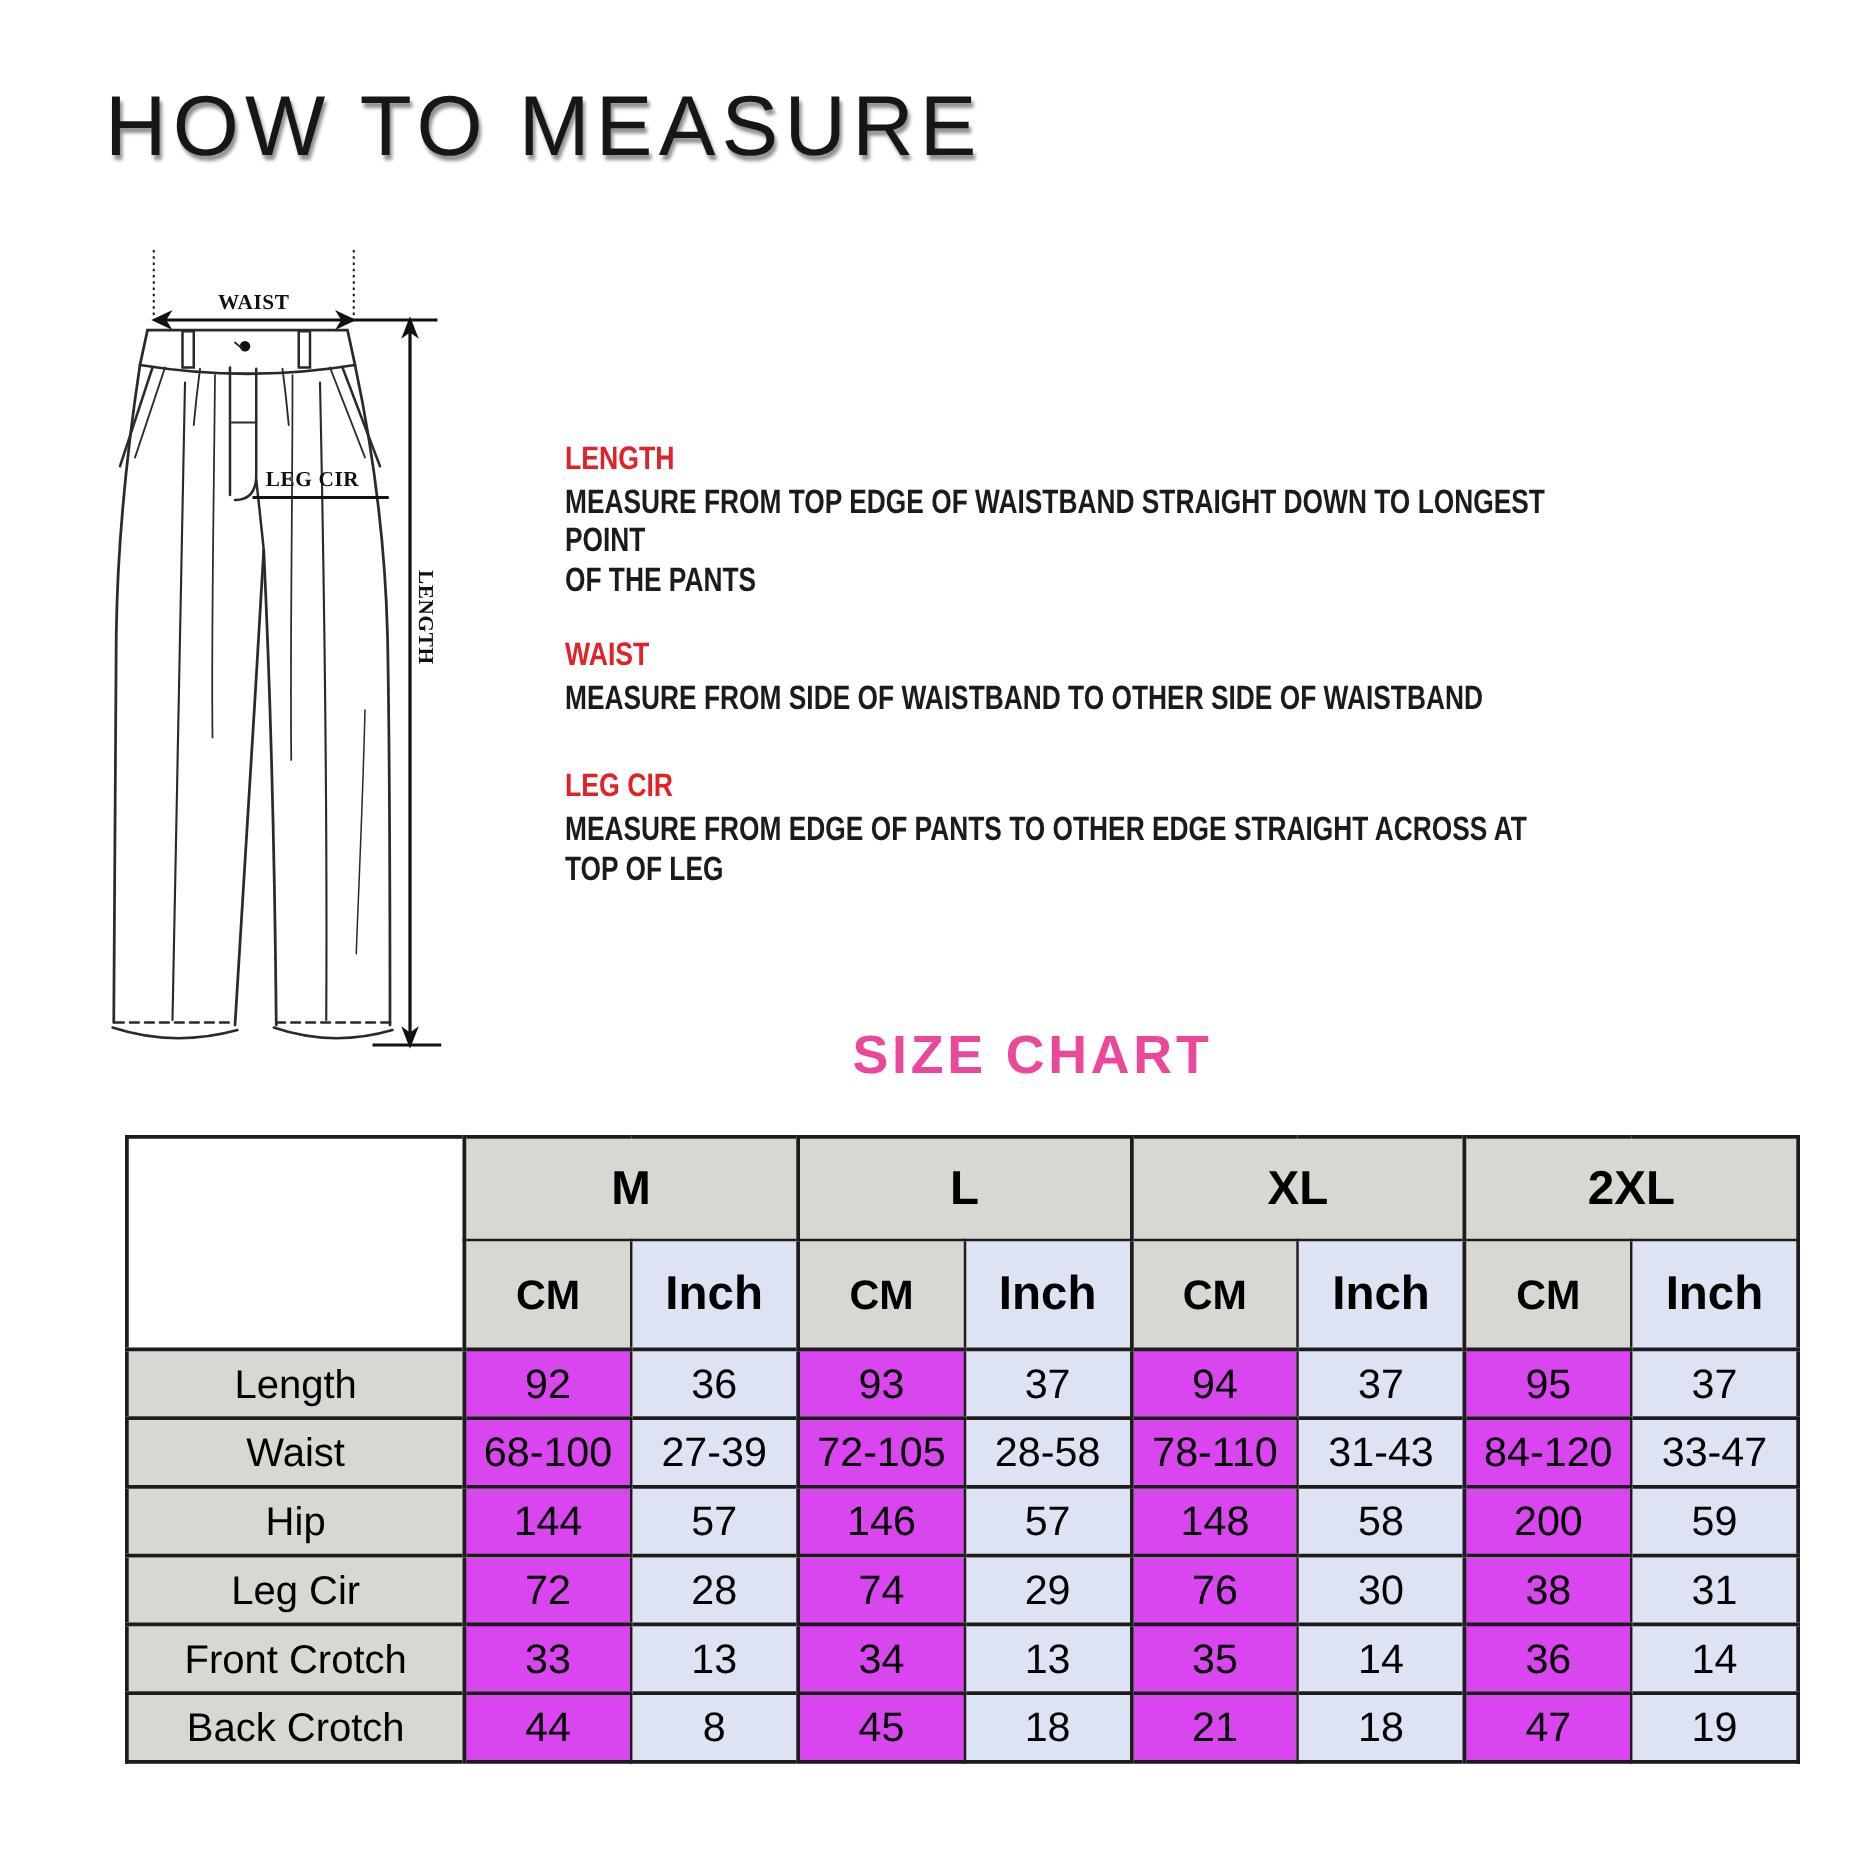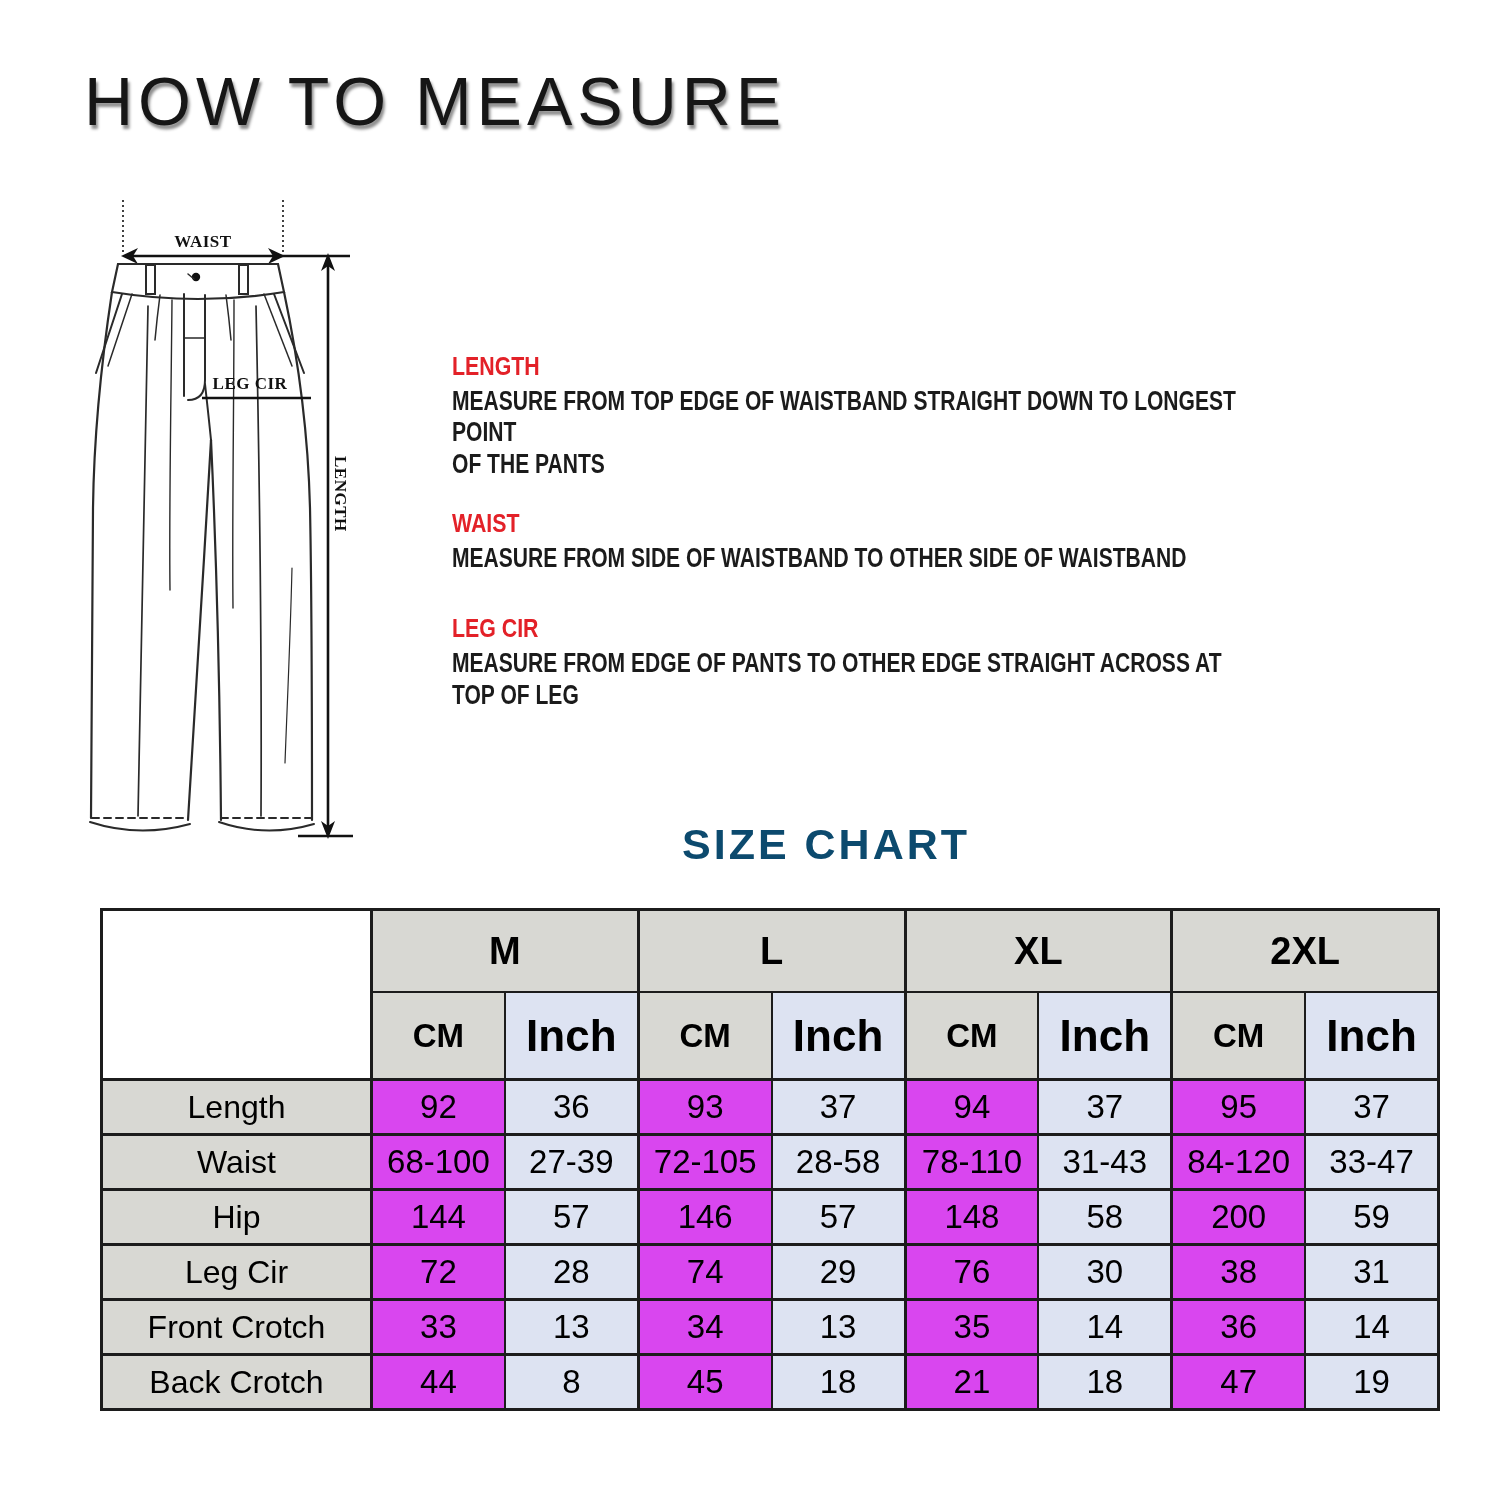"SIZE CHART" #size-chart-title { color: #0c4a6e -> #ec4899 }
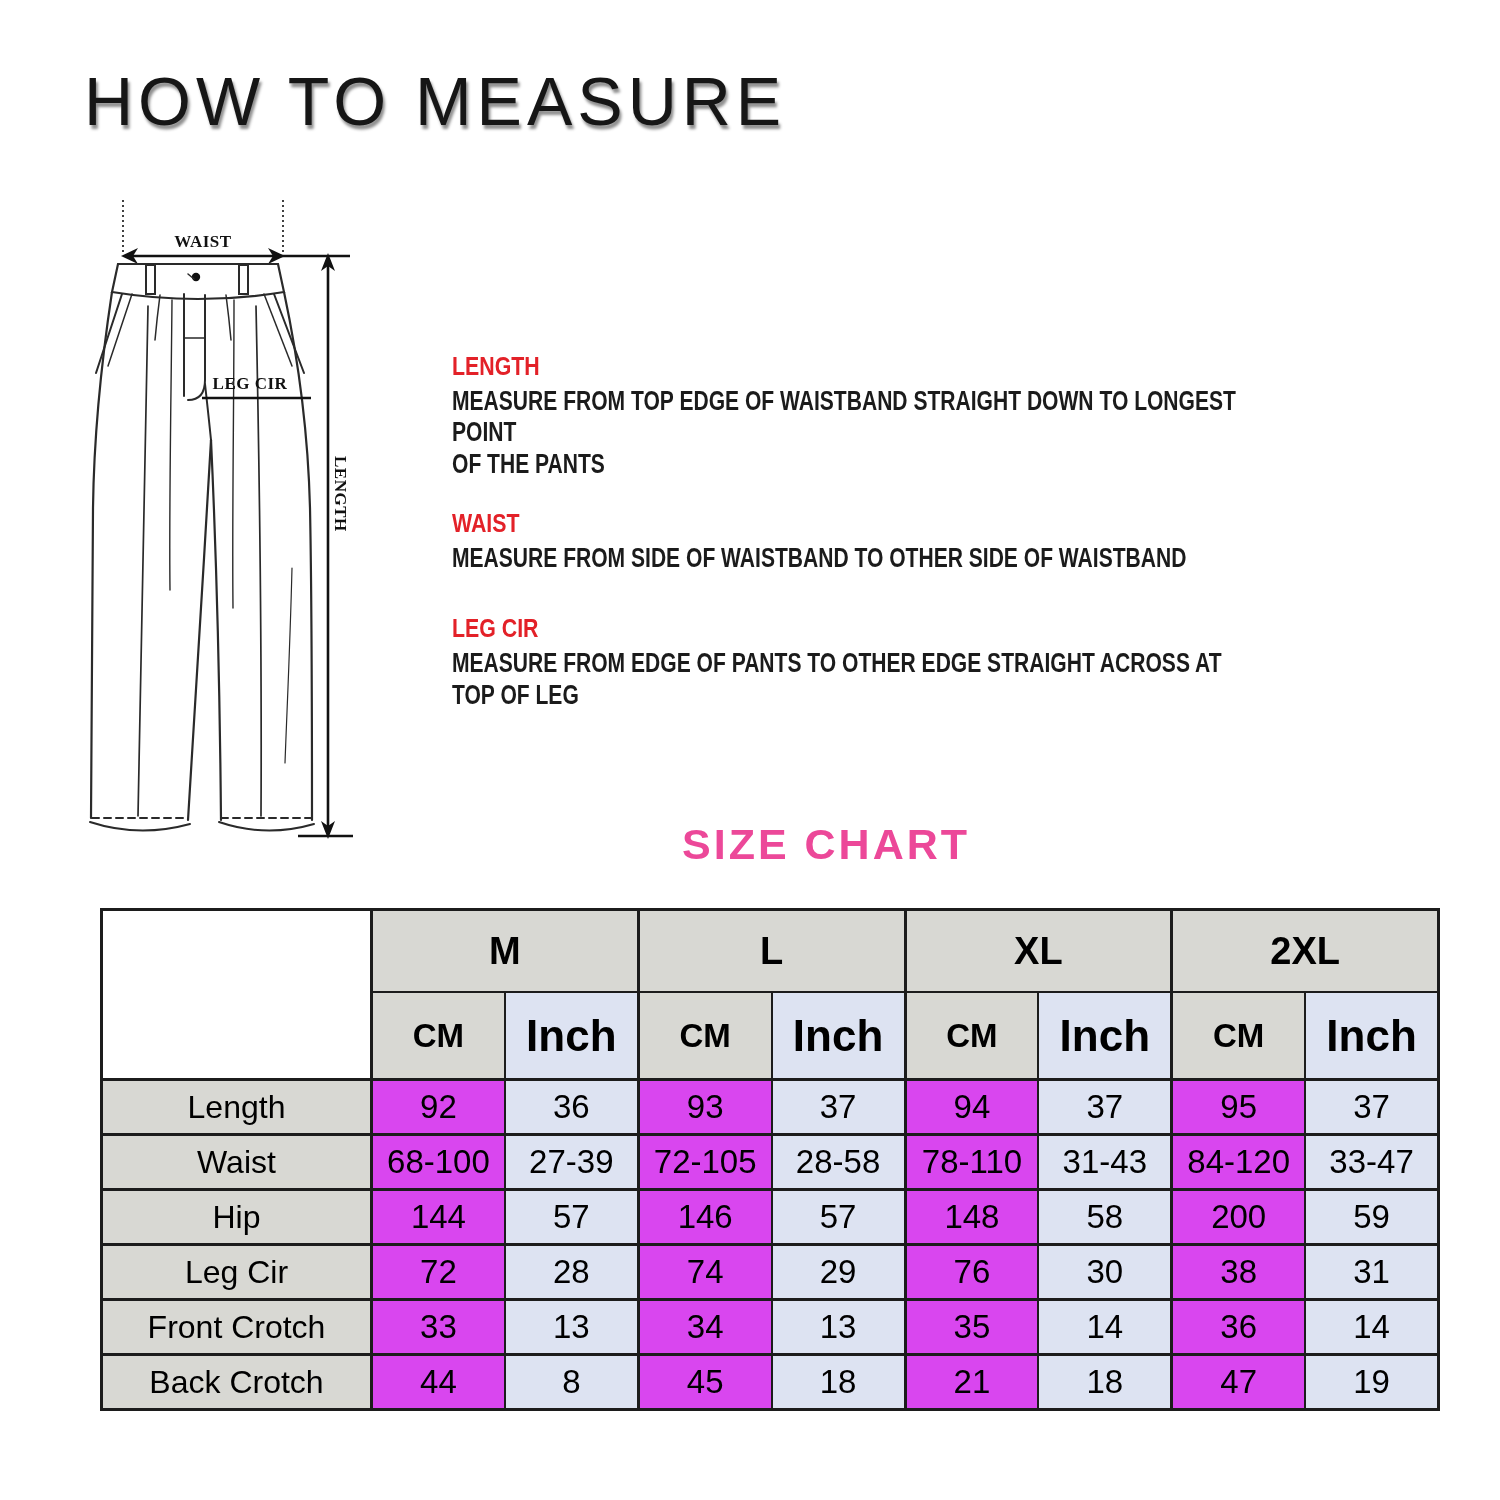"Inch" #size-table .unit-in { font-size: 44px -> 38px }
